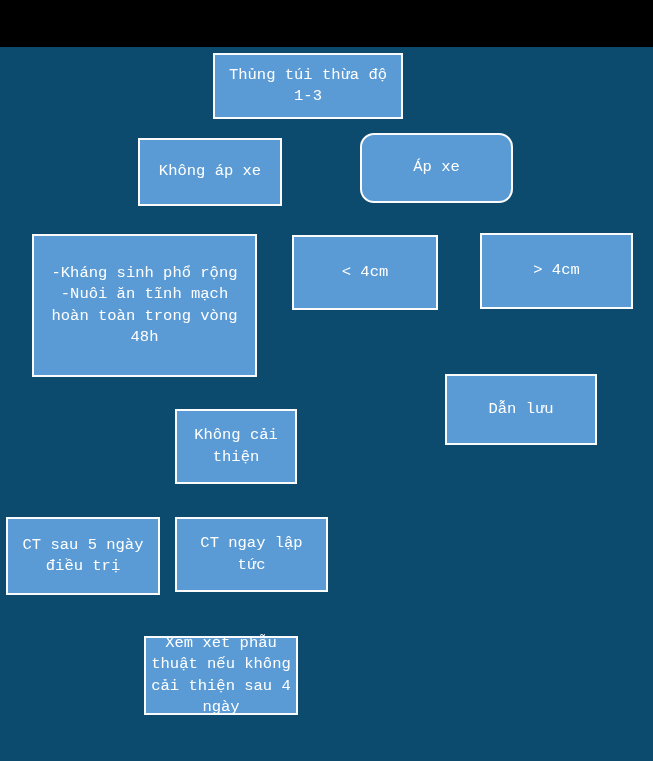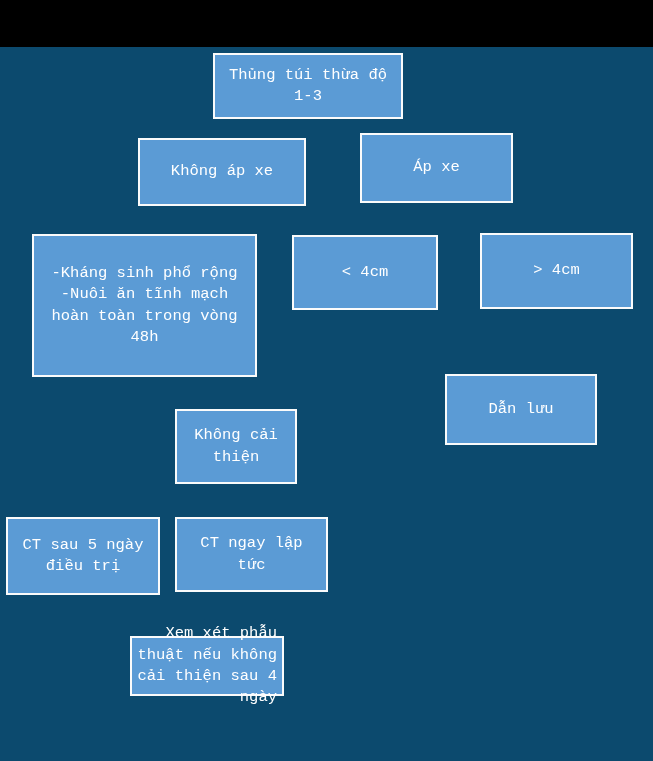"Không áp xe" .n1 { width: 168px -> 144px }
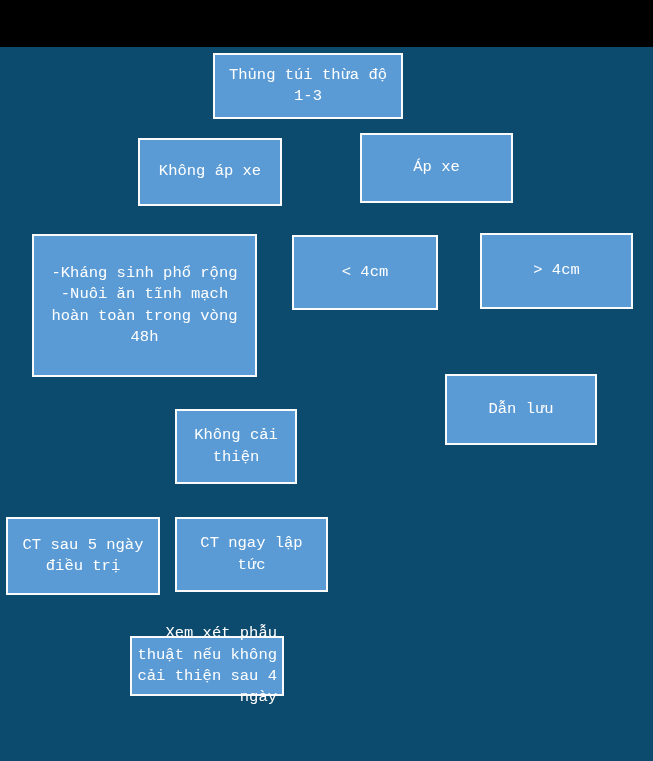"Áp xe" .n2 { border-radius: none -> 14px }
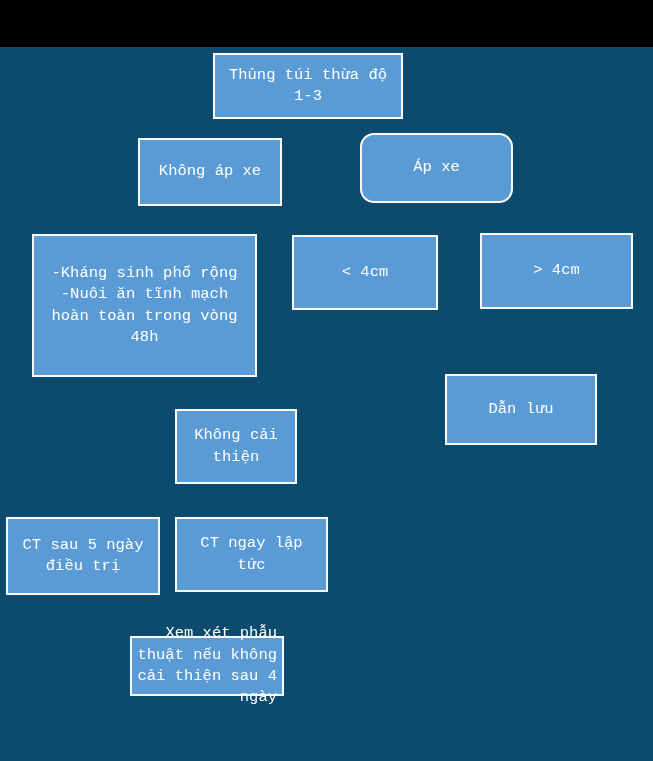"Xem xét phẫu thuật nếu" .n11 { height: 60px -> 79px; left: 130px -> 144px; text-align: right -> none }
